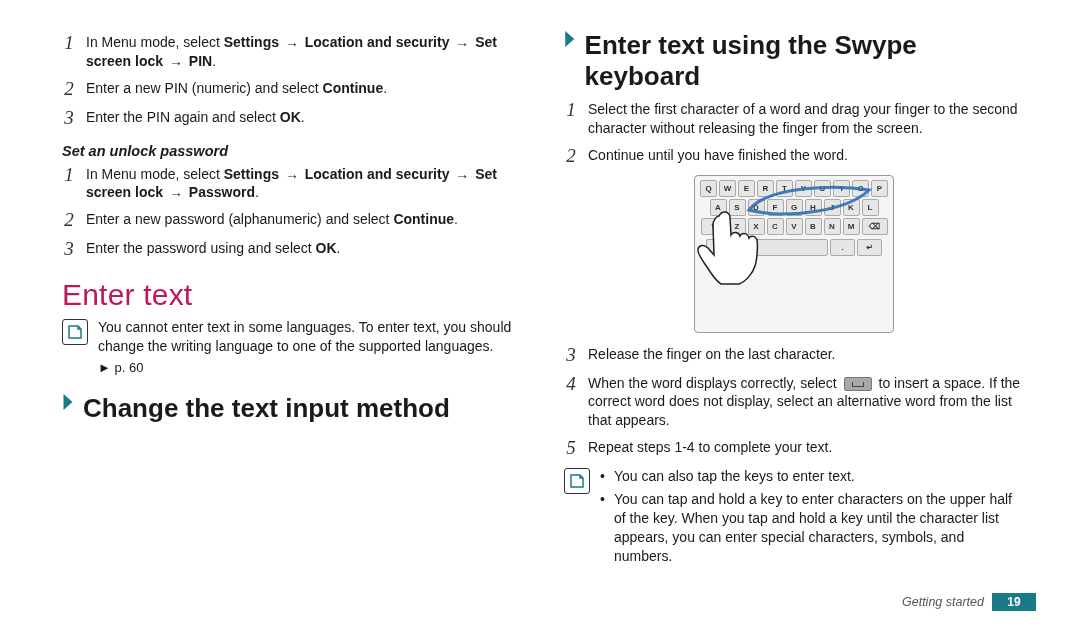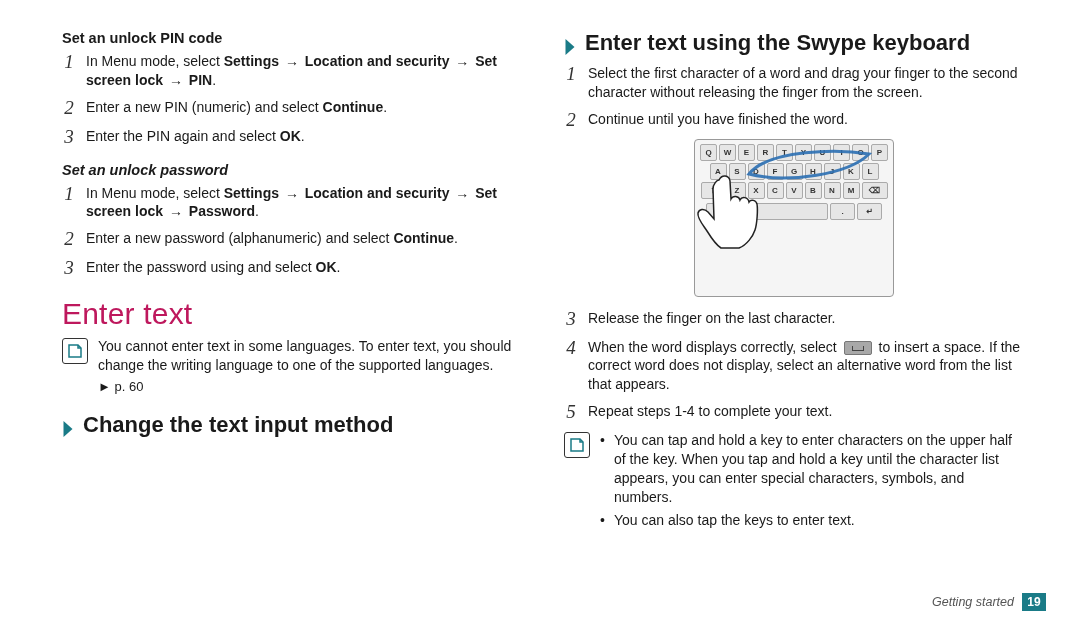"Set an unlock PIN code" h4.sub { html: <h4>Set an unlock PIN code</h4> -> none }
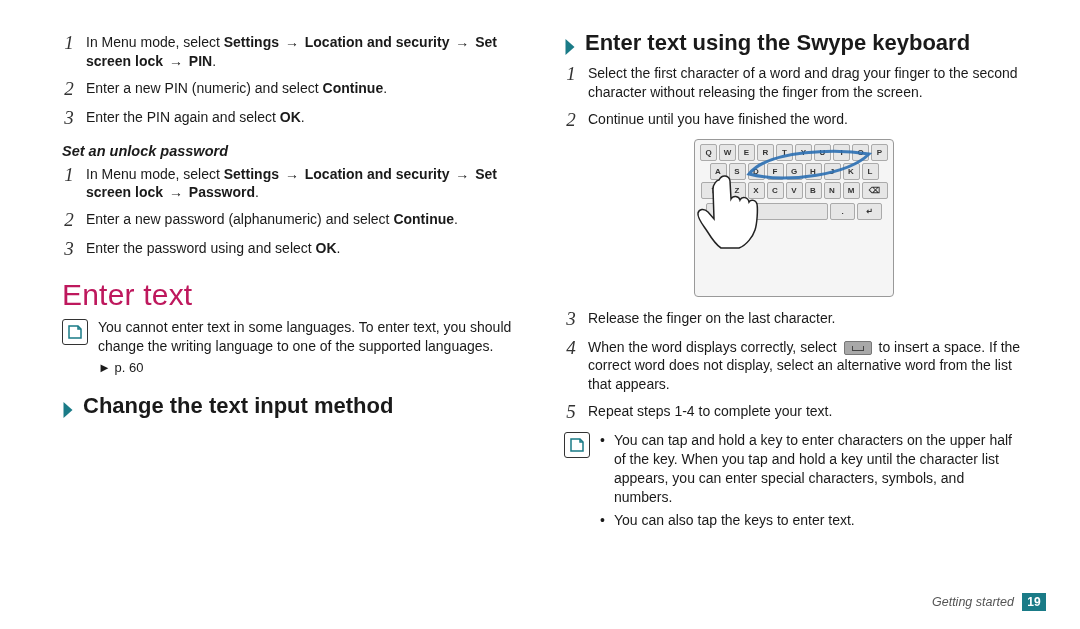"Enter text using the Swype" .chevron-h { align-items: flex-end -> flex-start; font-size: 22px -> 26px }
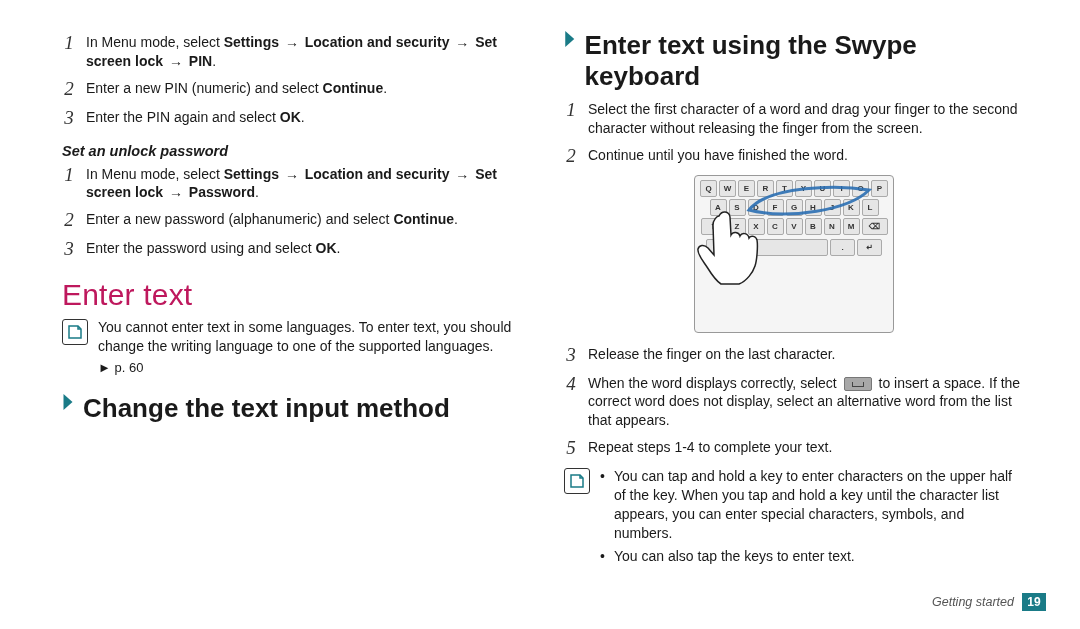"You can tap and hold" li { order: before "You can also tap the" -> after "You can also tap the" }
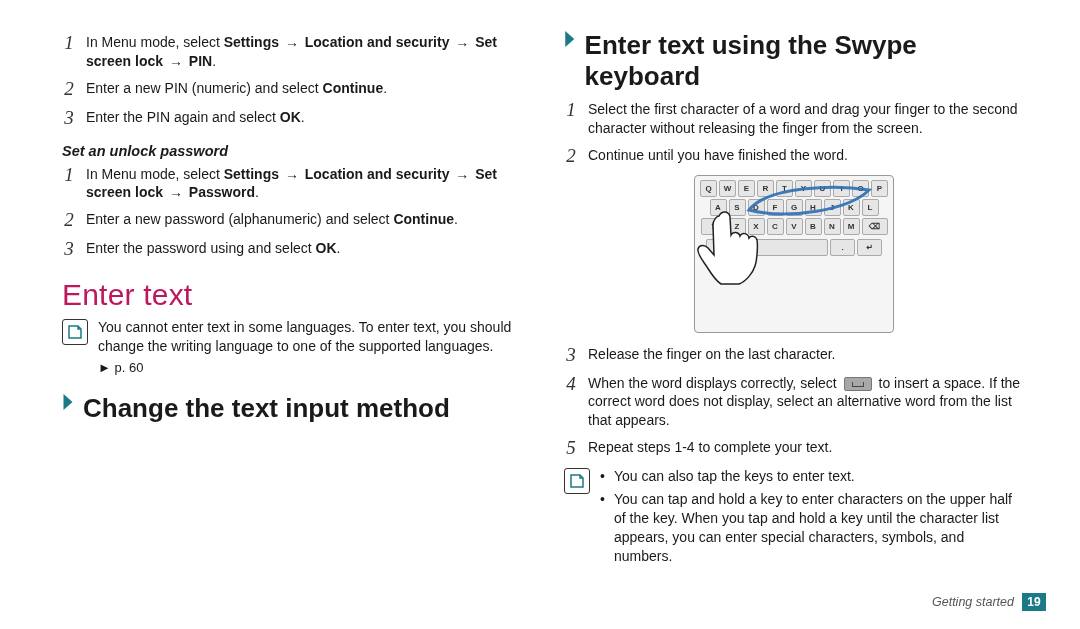"Getting started" .footer { right: 34px -> 44px }
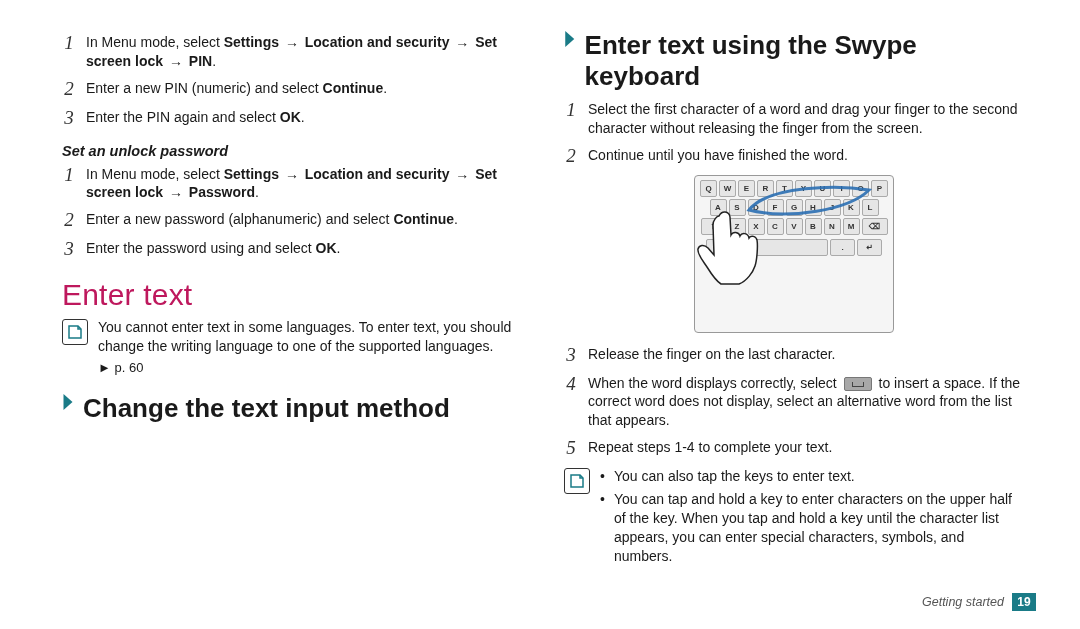"19" .footer .pg { width: 24px -> 44px }
